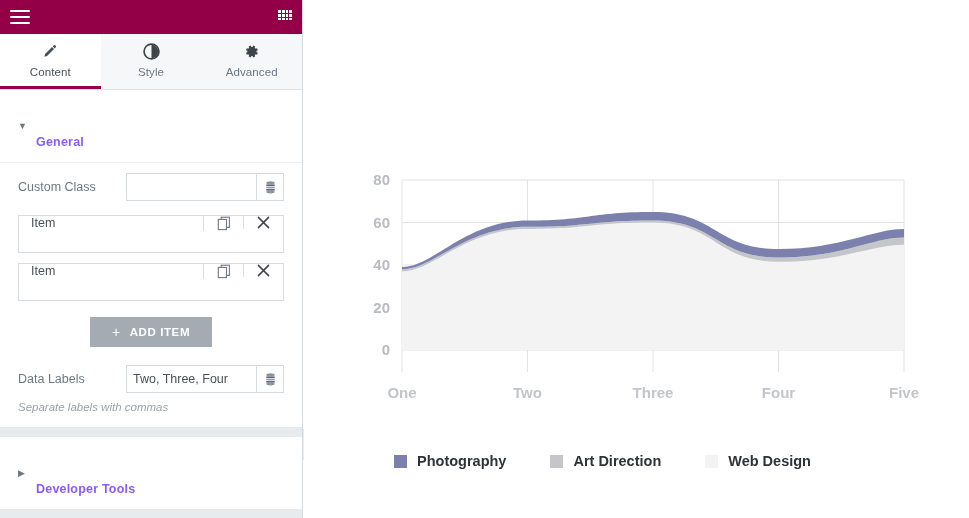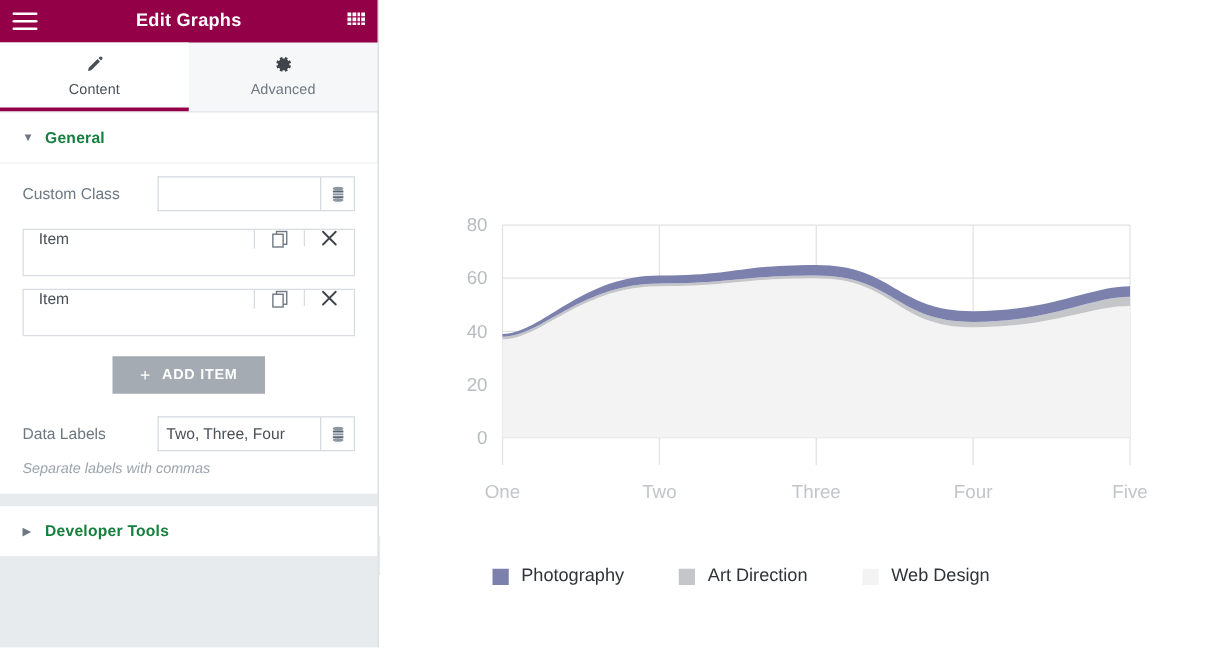"Edit Graphs" div { html: <div>Edit Graphs</div> -> none }
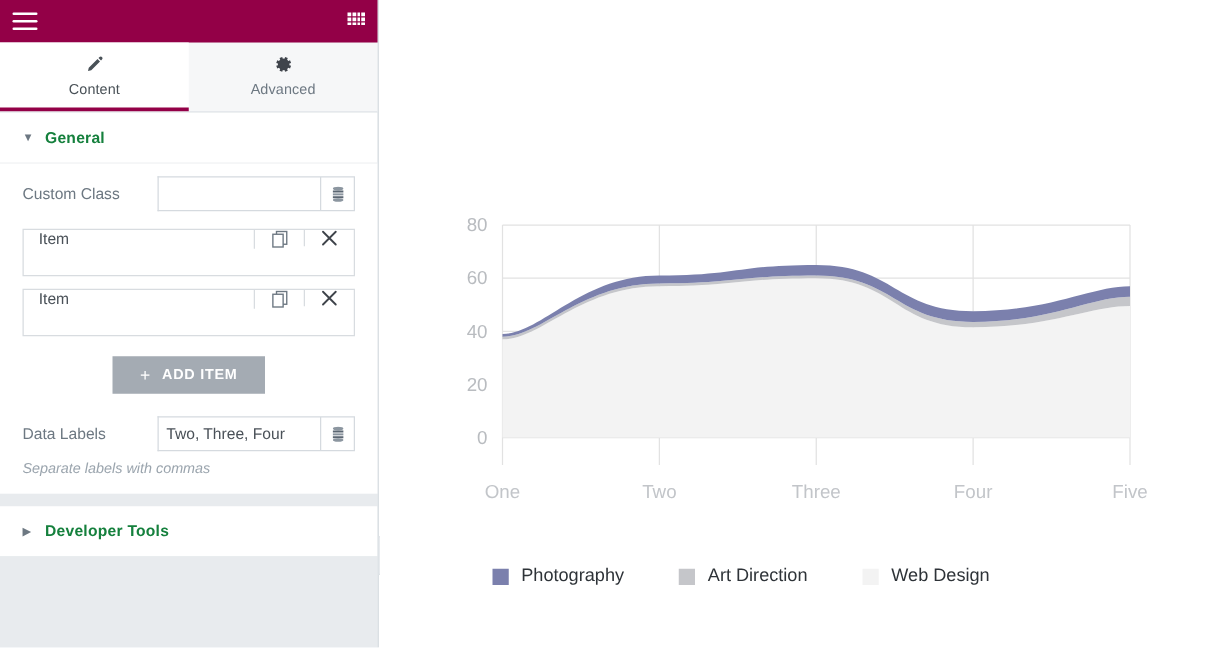"Style" div.tab { html: none -> <div> <span> <svg> <circle></circle> <path></path> </svg> </span> <span>Style</span> </div> }
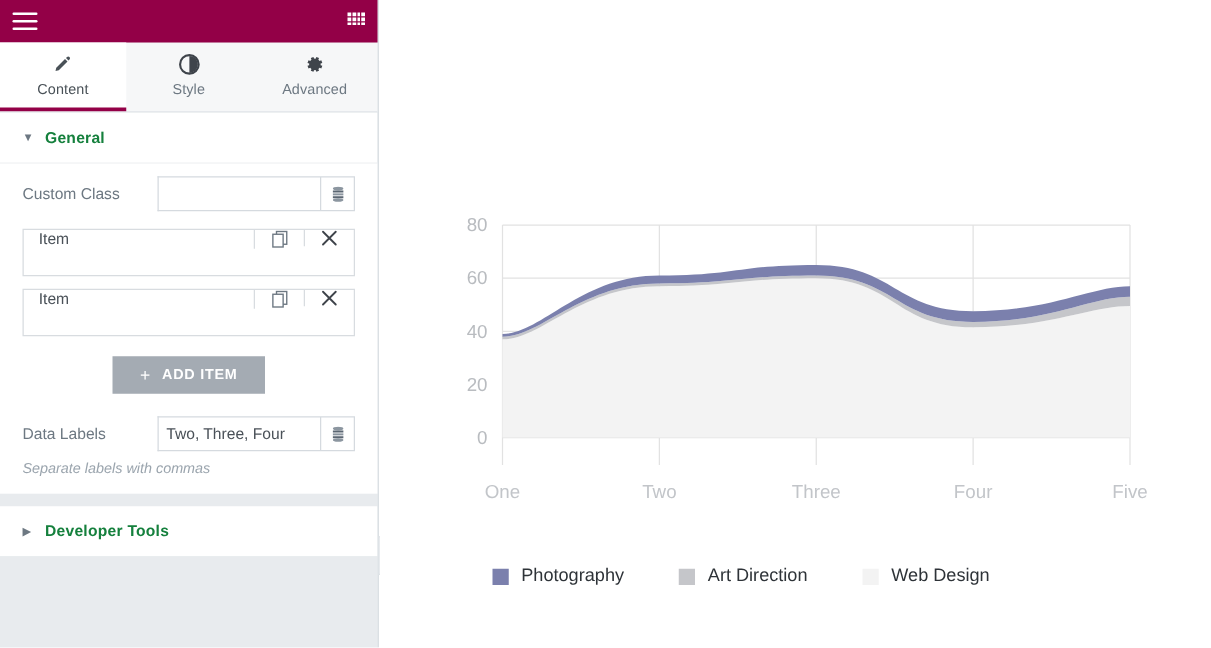"General" .section-head .stitle { color: #15803d -> #8b5cf6; margin-top: none -> 32px }
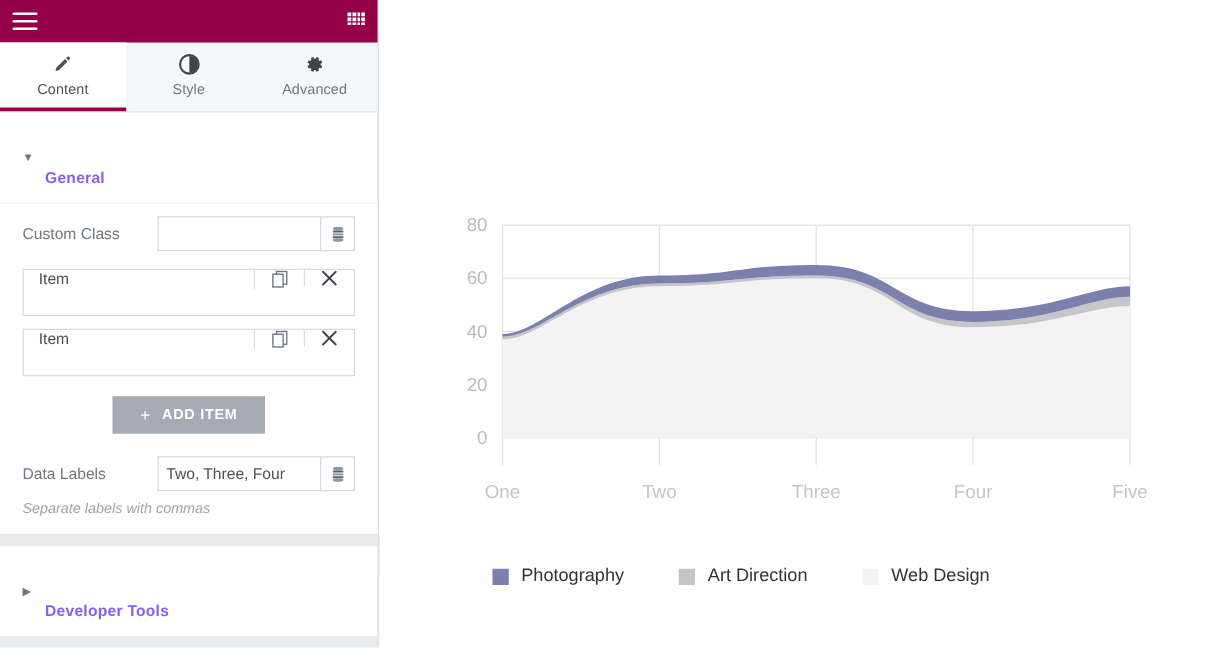"80" #chart-wrap { font-weight: none -> bold }
